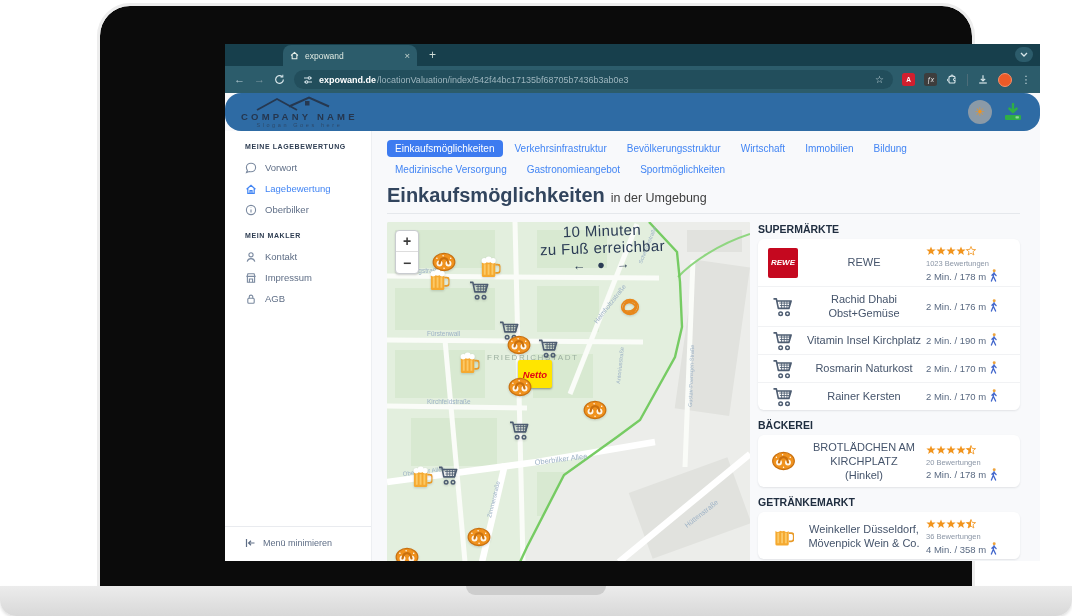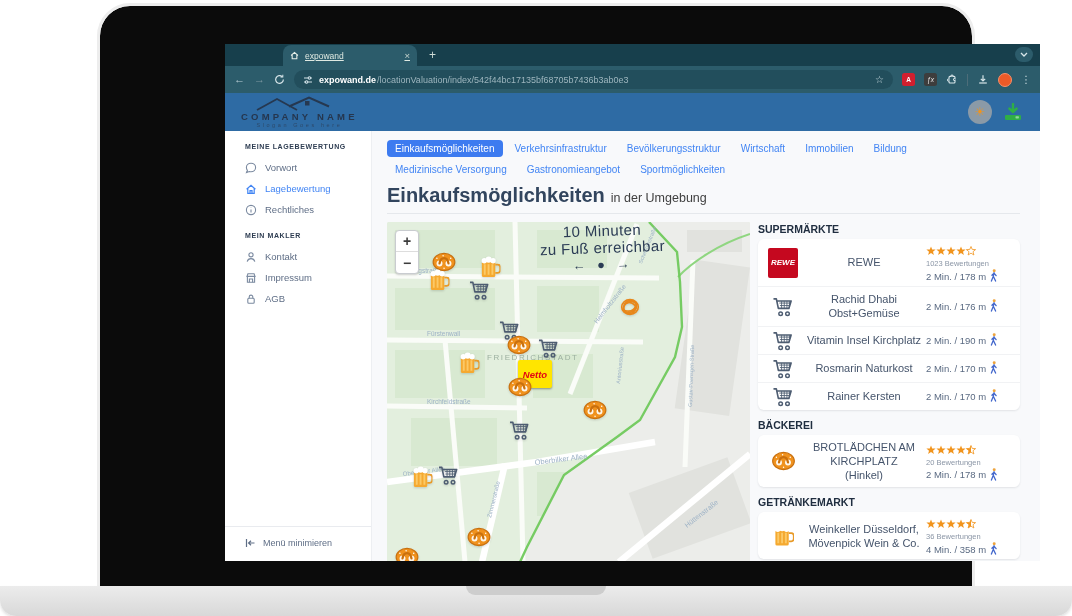"expowand" .tab { text-decoration: underline -> none }
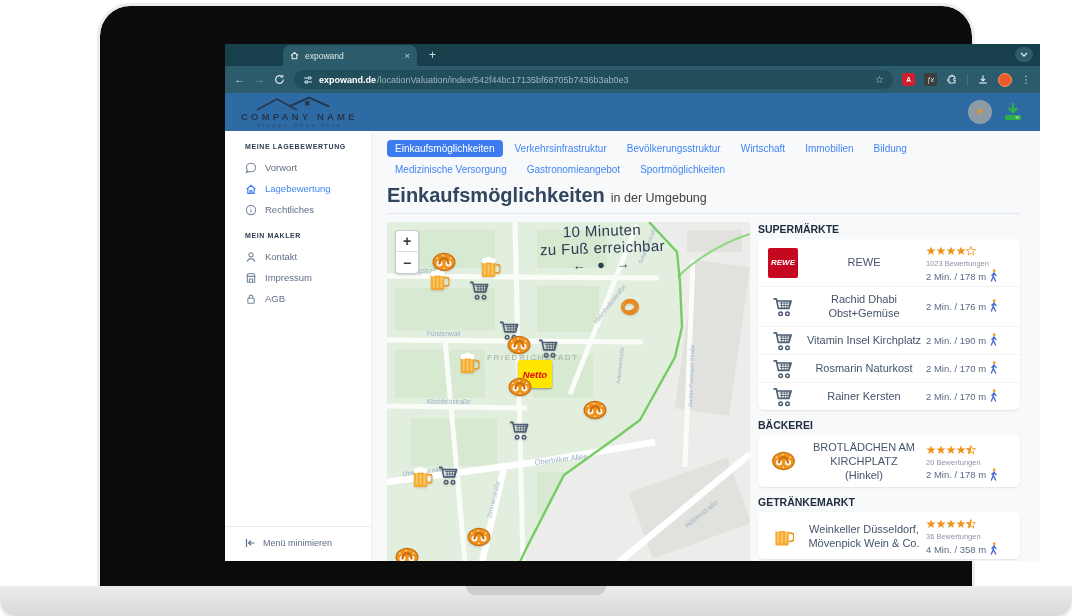"COMPANY NAME" .siteheader { border-radius: none -> 16px }
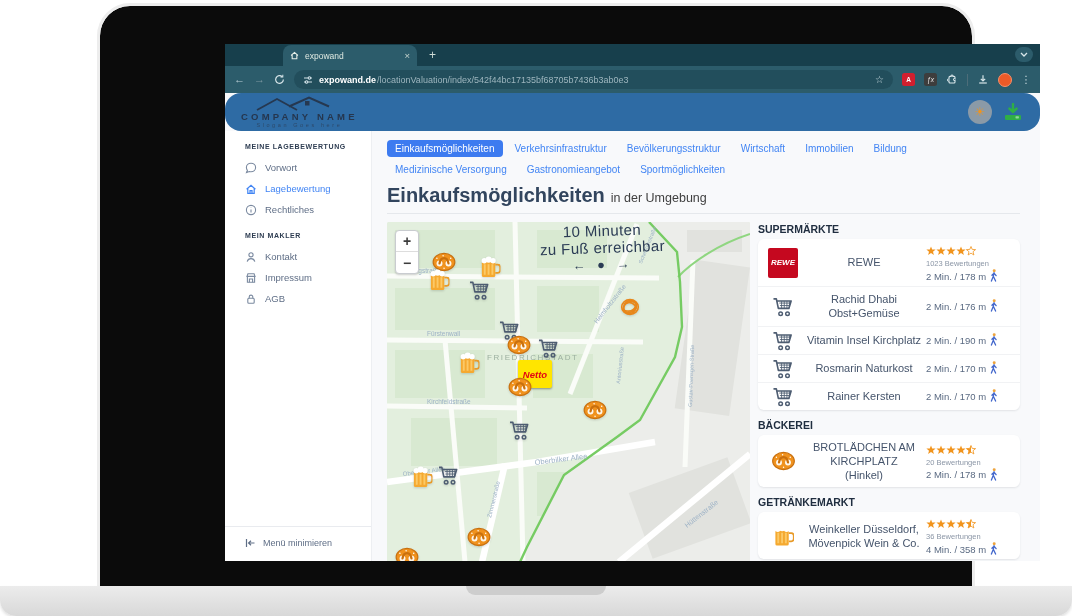"Rechtliches" span { text: Rechtliches -> Oberbilker }
